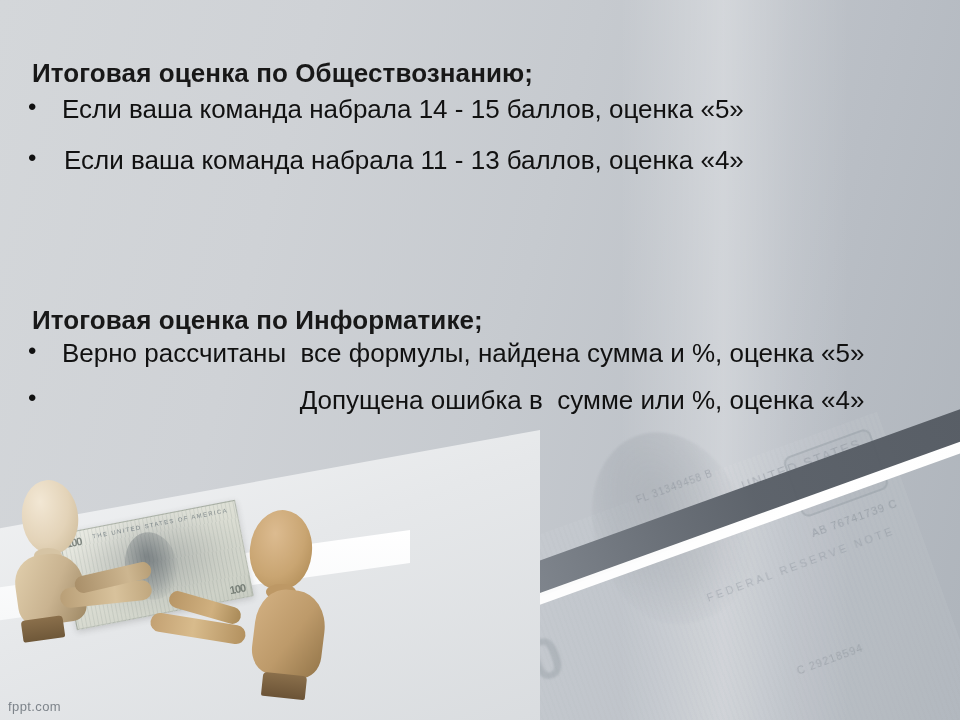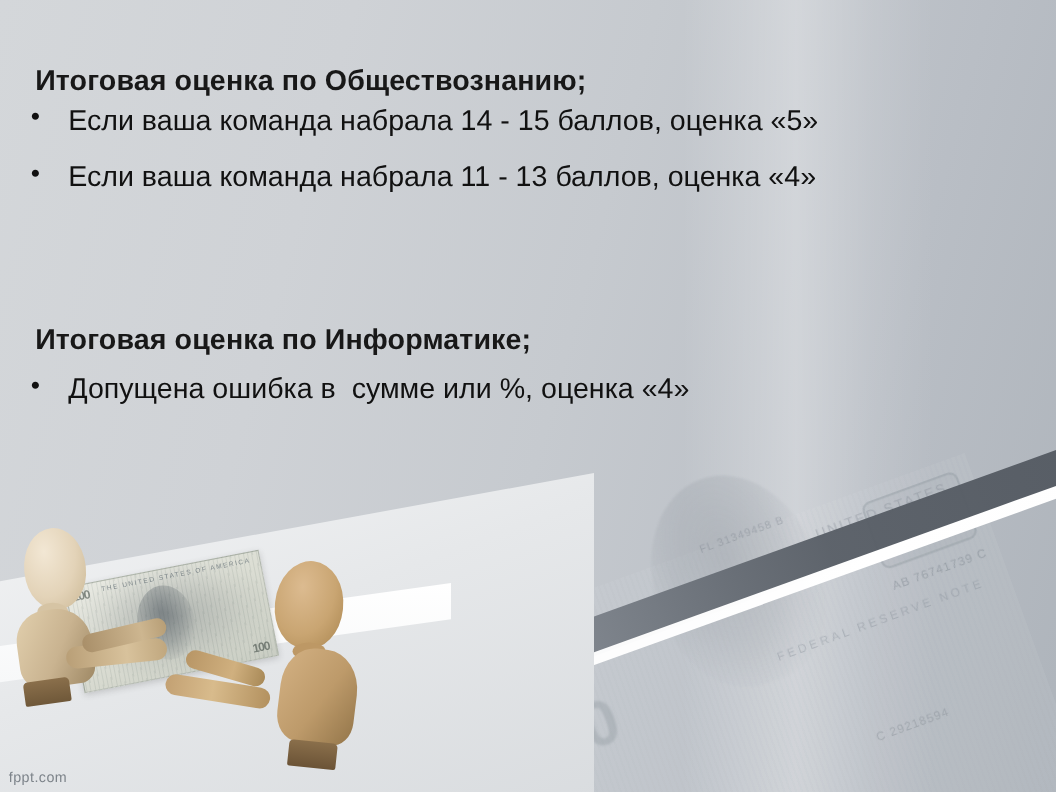"Если ваша команда набрала 14" .bullets { text-align: none -> right }
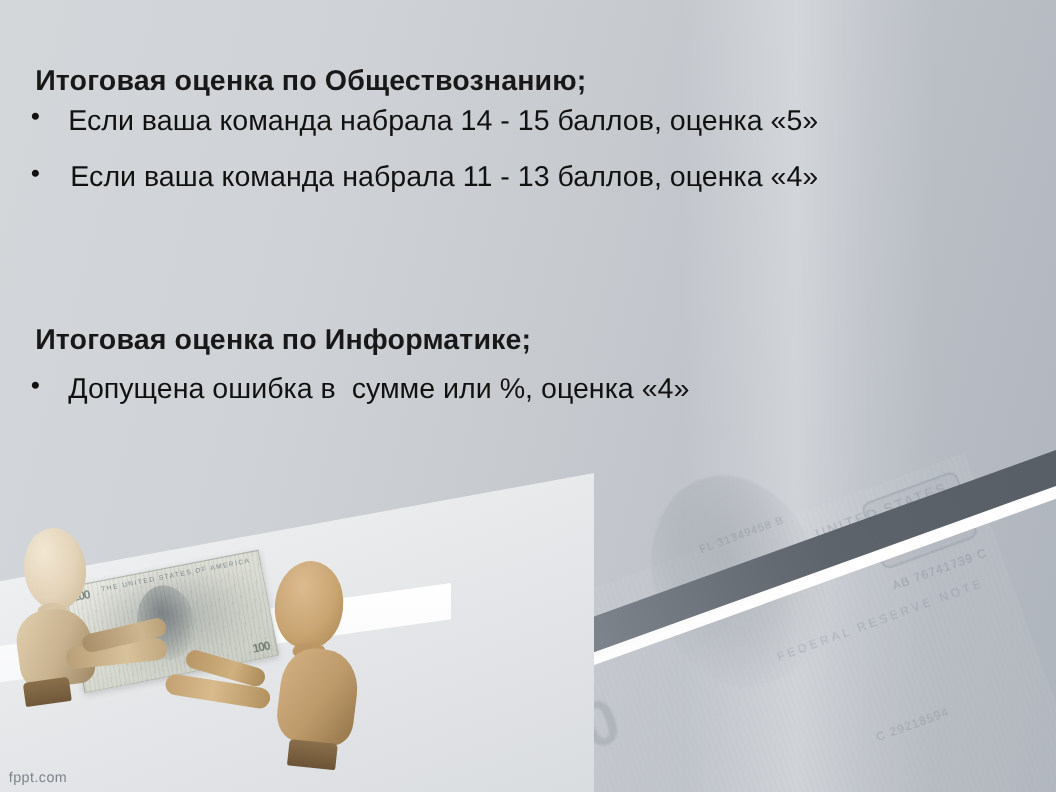"Итоговая оценка по Информатике;" .head-2 { top: 281px -> 293px }
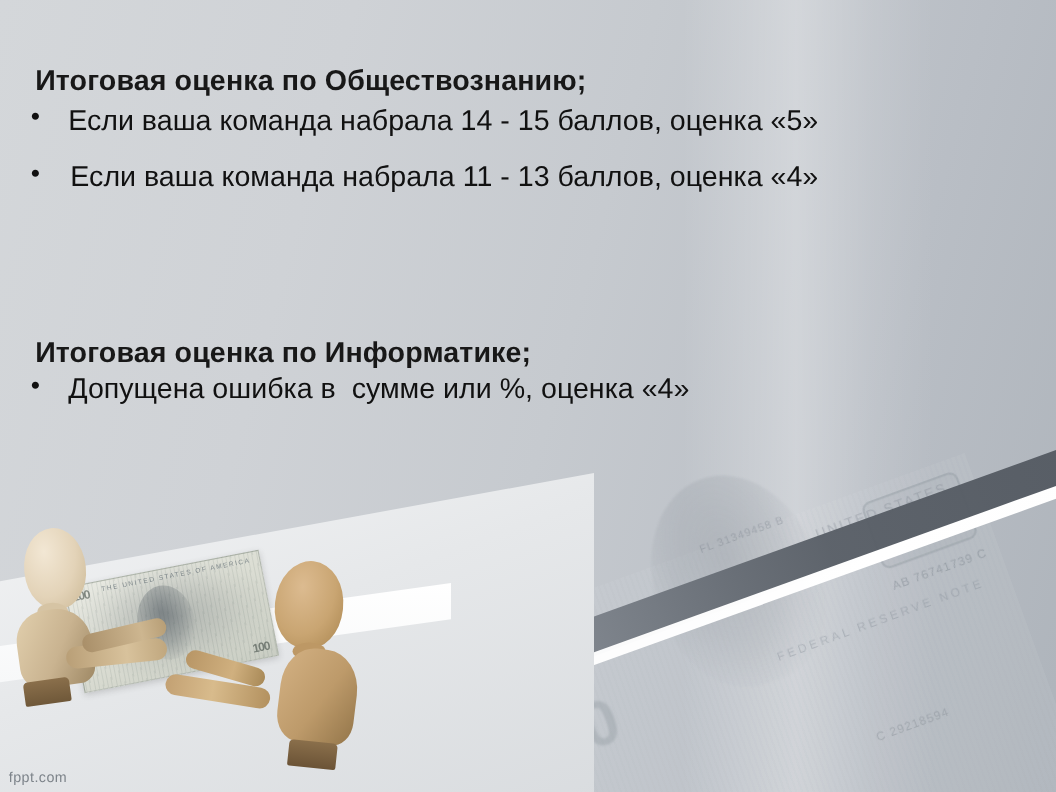"Верно рассчитаны все формулы, найдена" li.bullet-item { html: none -> <li>Верно рассчитаны все формулы, найдена сумма и %, оценка «5»</li> }
